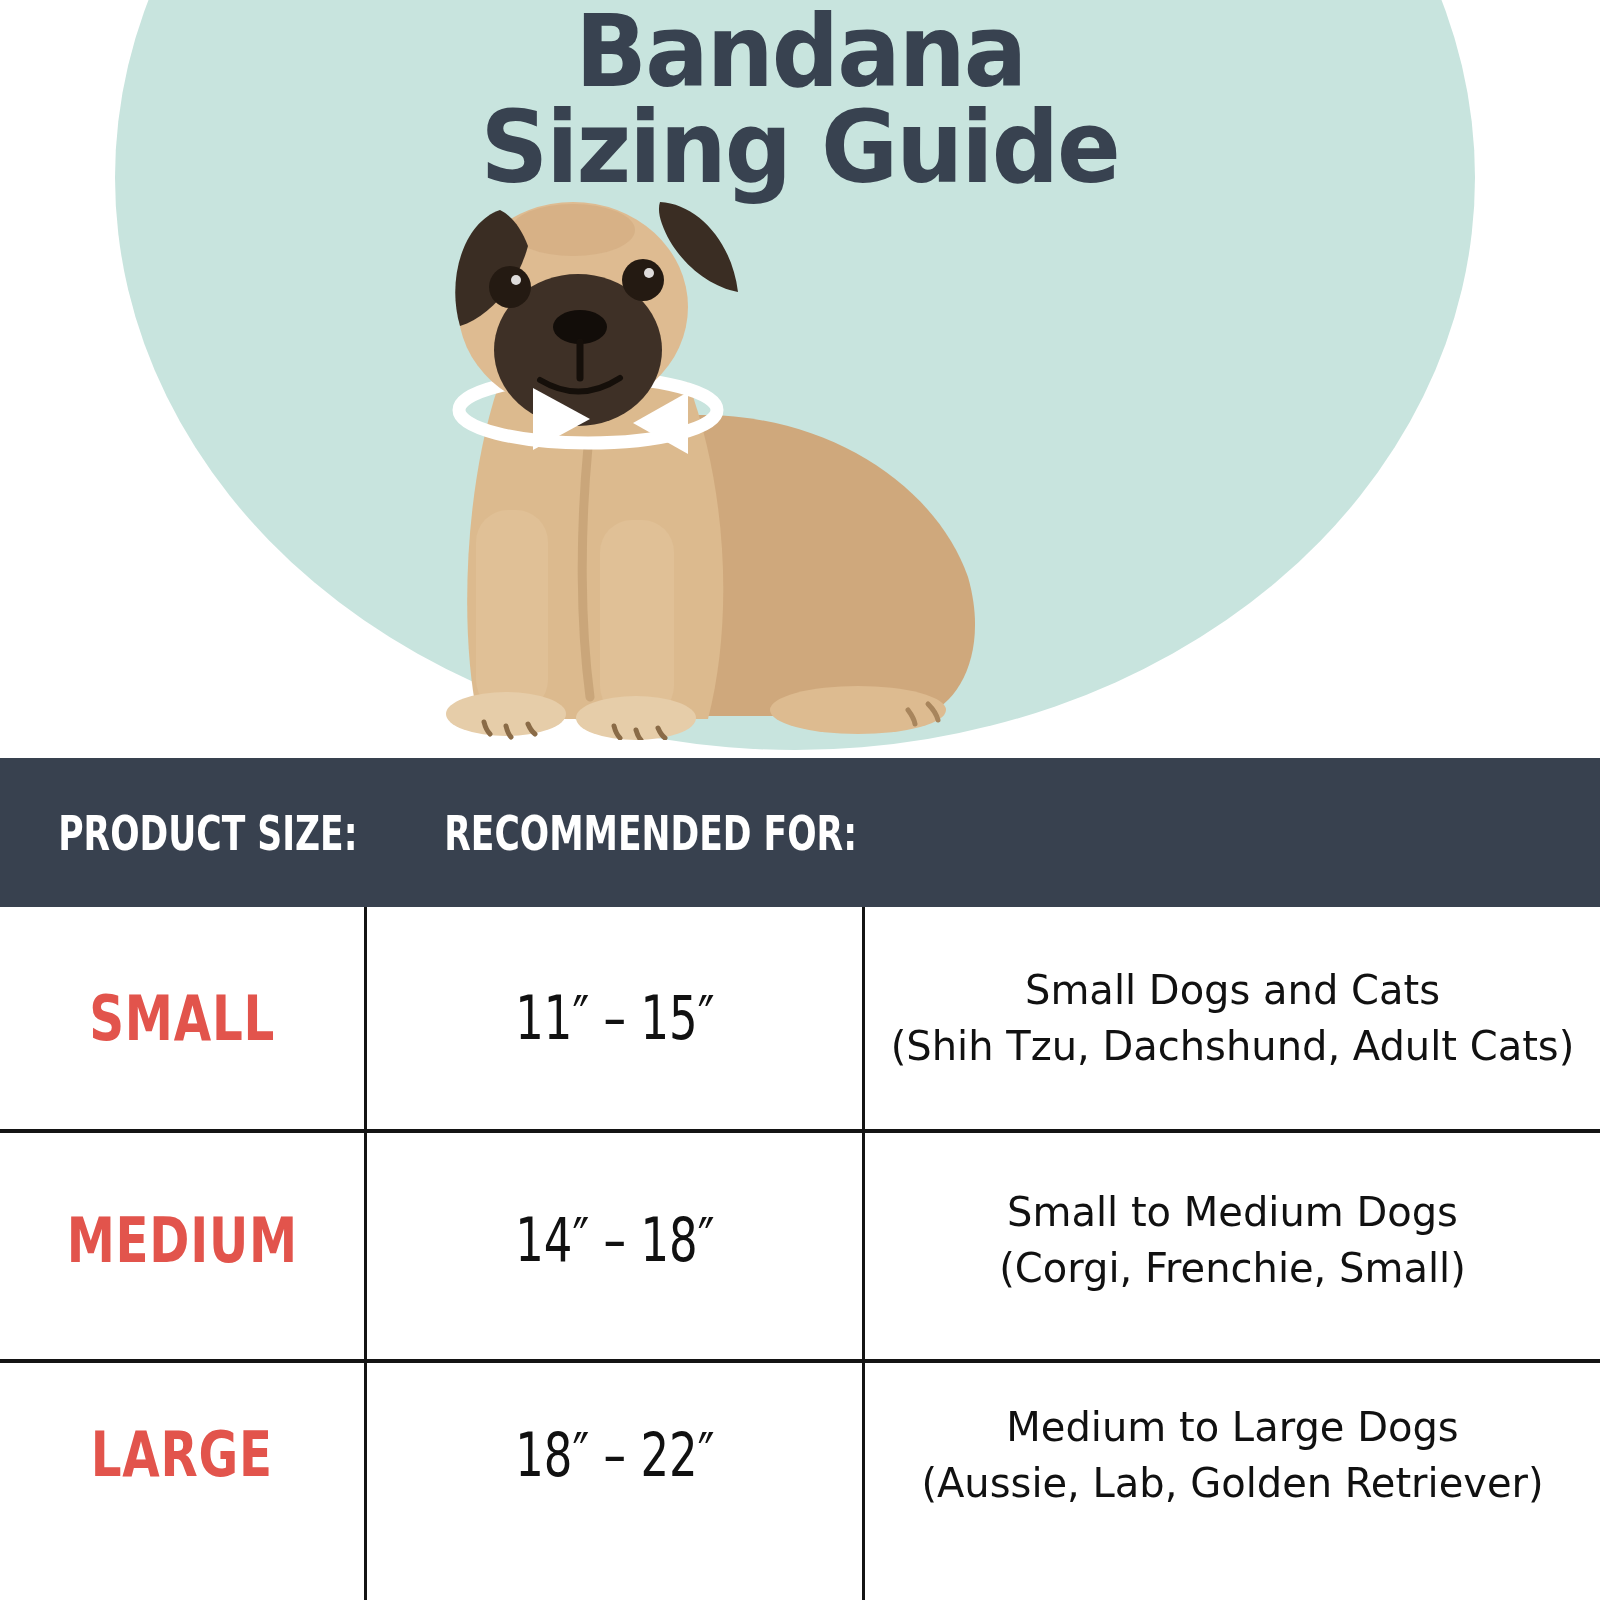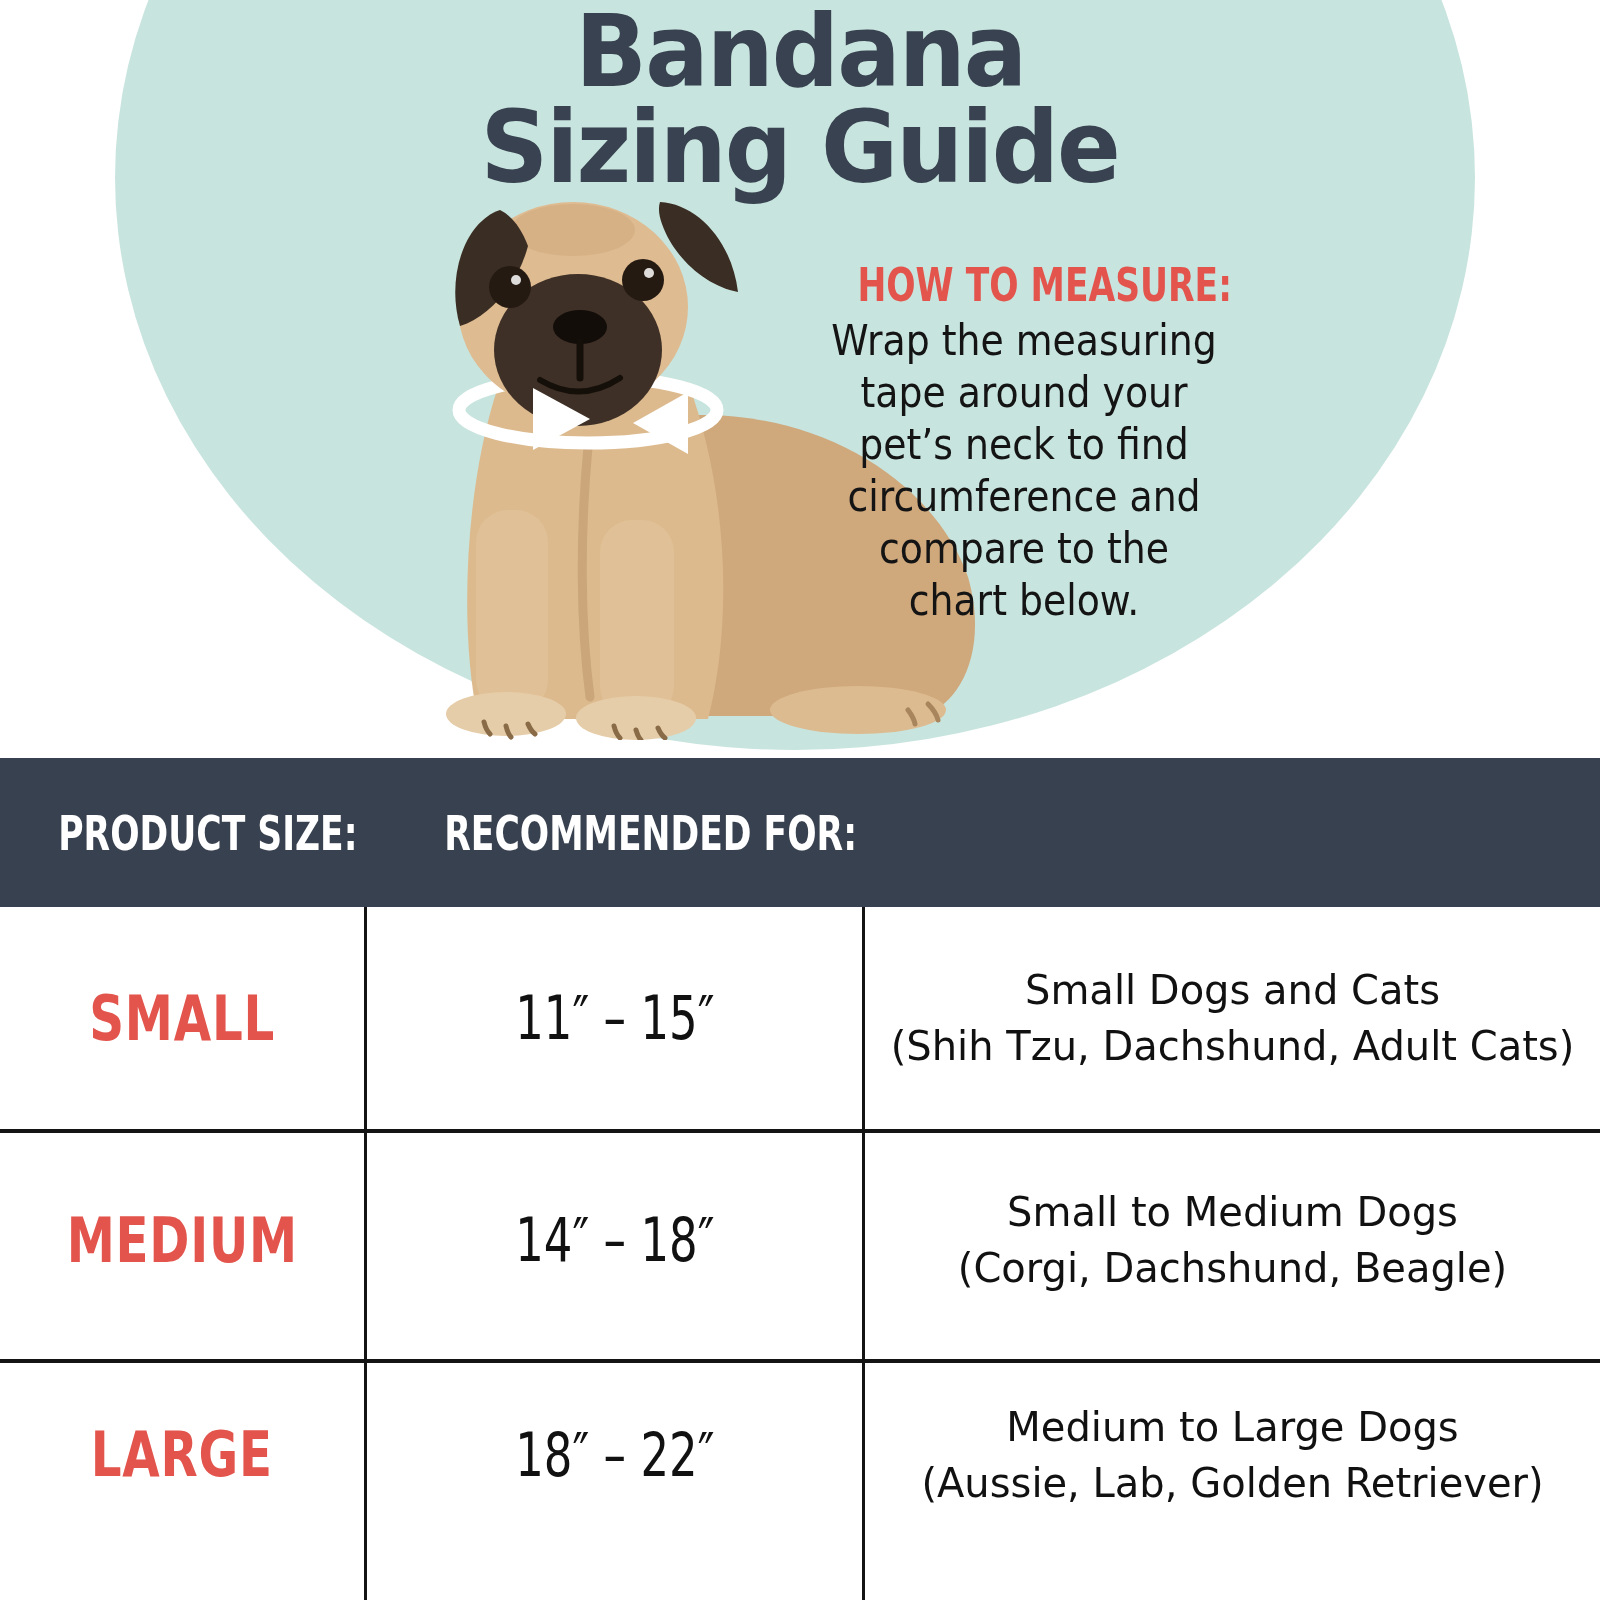"HOW TO MEASURE:" div.measure { html: <div> <span>HOW TO MEASURE:</span> <span>Wrap the measuring</span> <span>tape around your</span> <span>pet’s neck to find</span> <span>circumference and</span> <span>compare to the</span> <span>chart below.</span> </div> -> none }
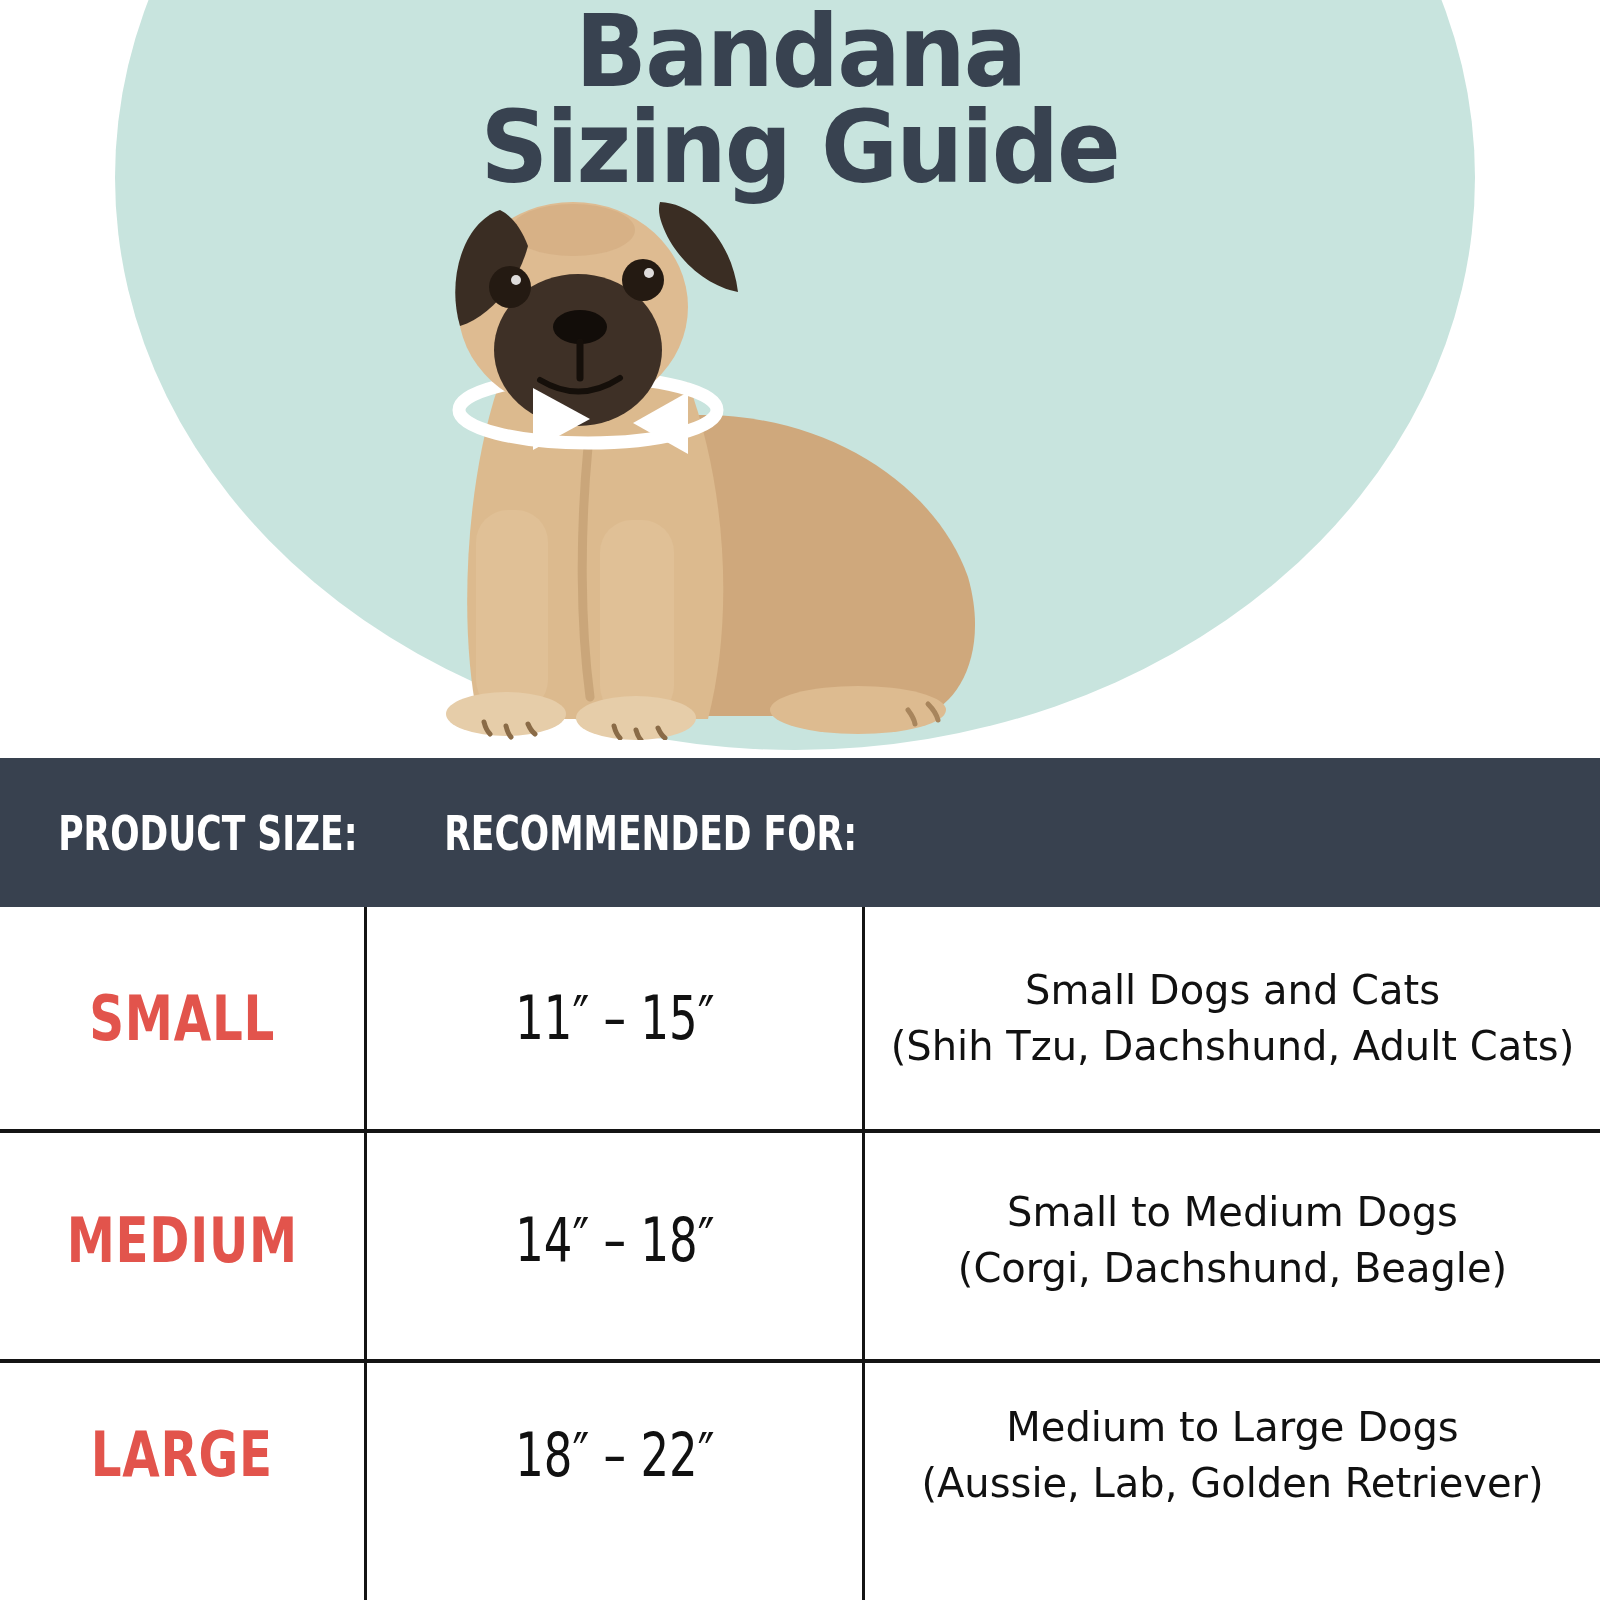"(Corgi, Dachshund, Beagle)" span.rec-sub { text: Dachshund, Beagle -> Frenchie, Small }
